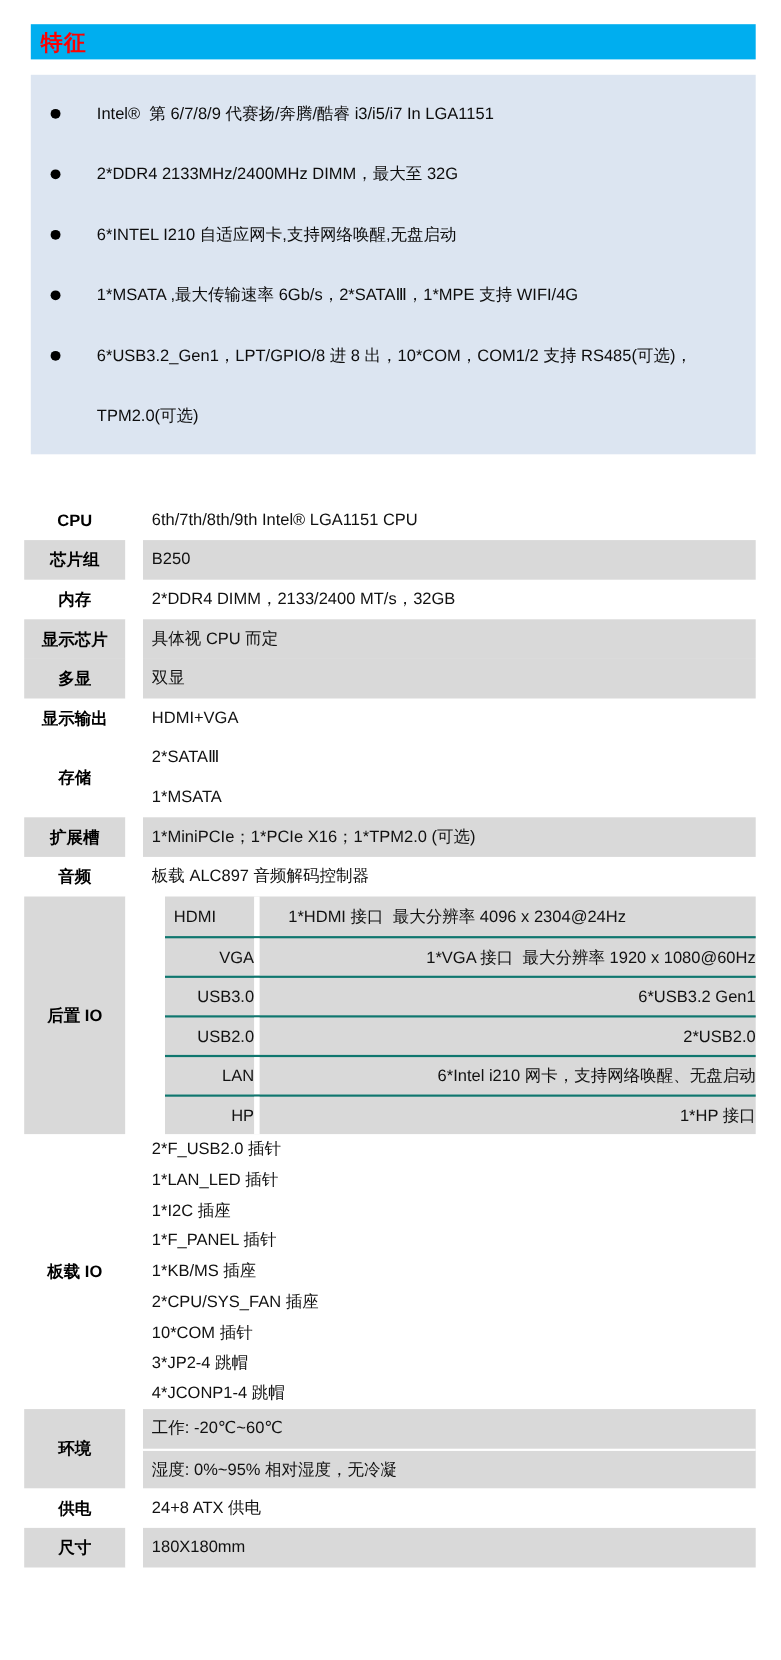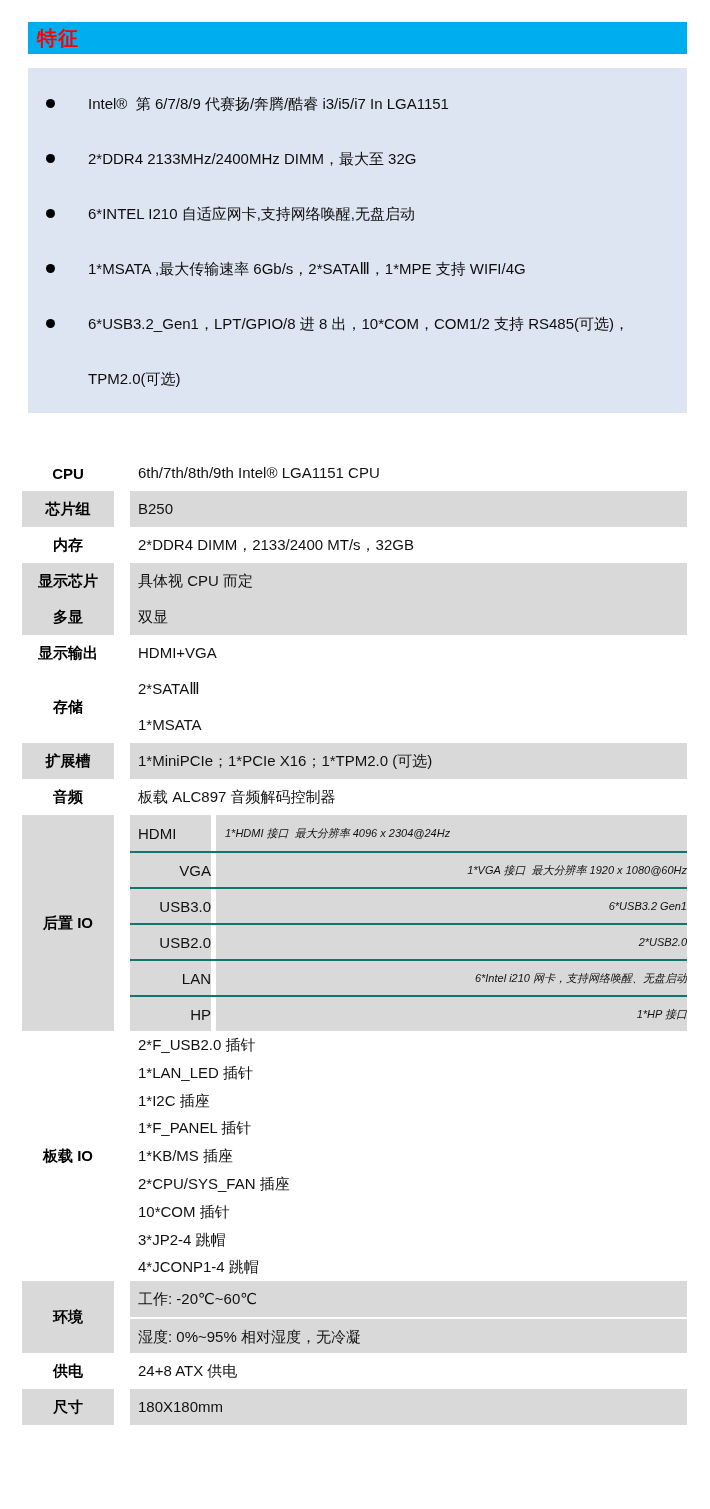"HDMI" .sub { margin-left: none -> 20px }
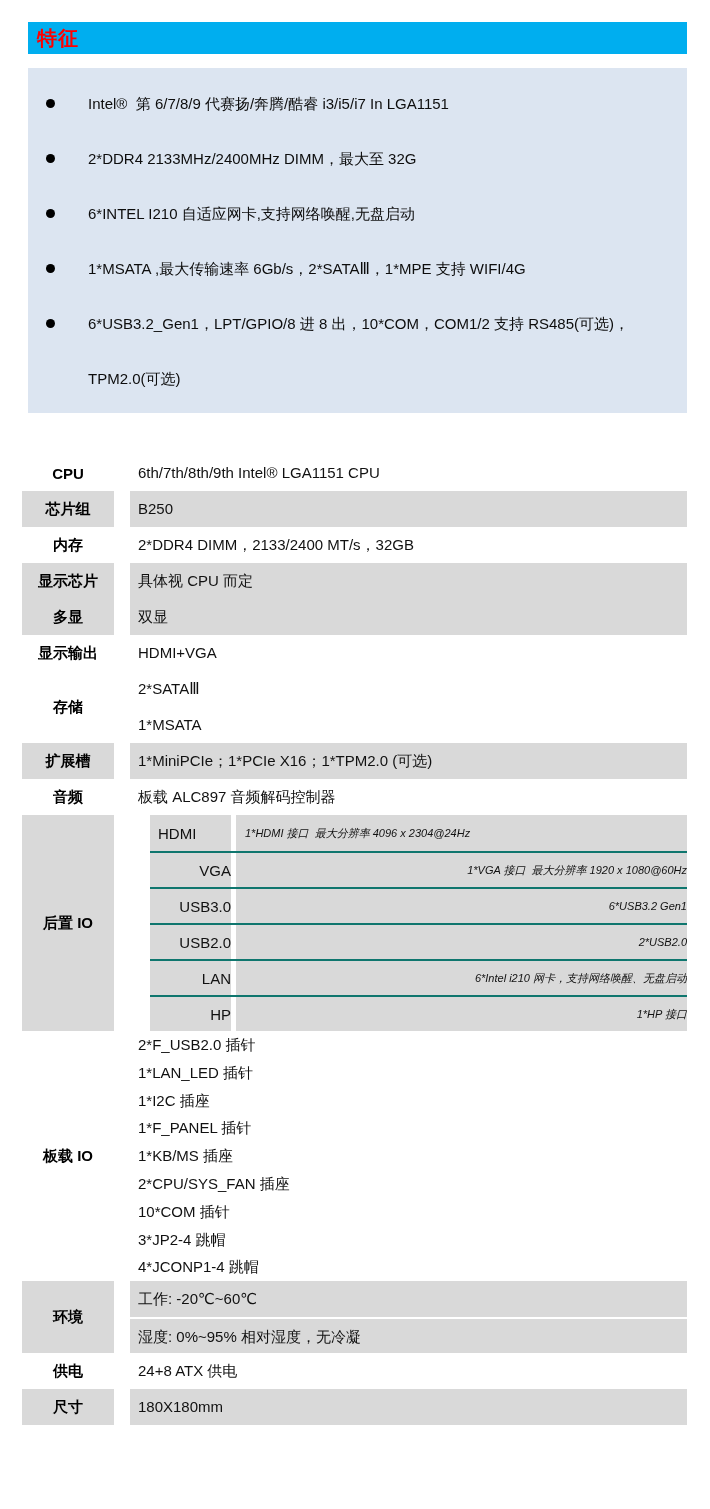"1*HDMI 接口 最大分辨率 4096 x" .sval { font-size: 11px -> 15px; font-style: italic -> none; padding-left: 9px -> 26px }
